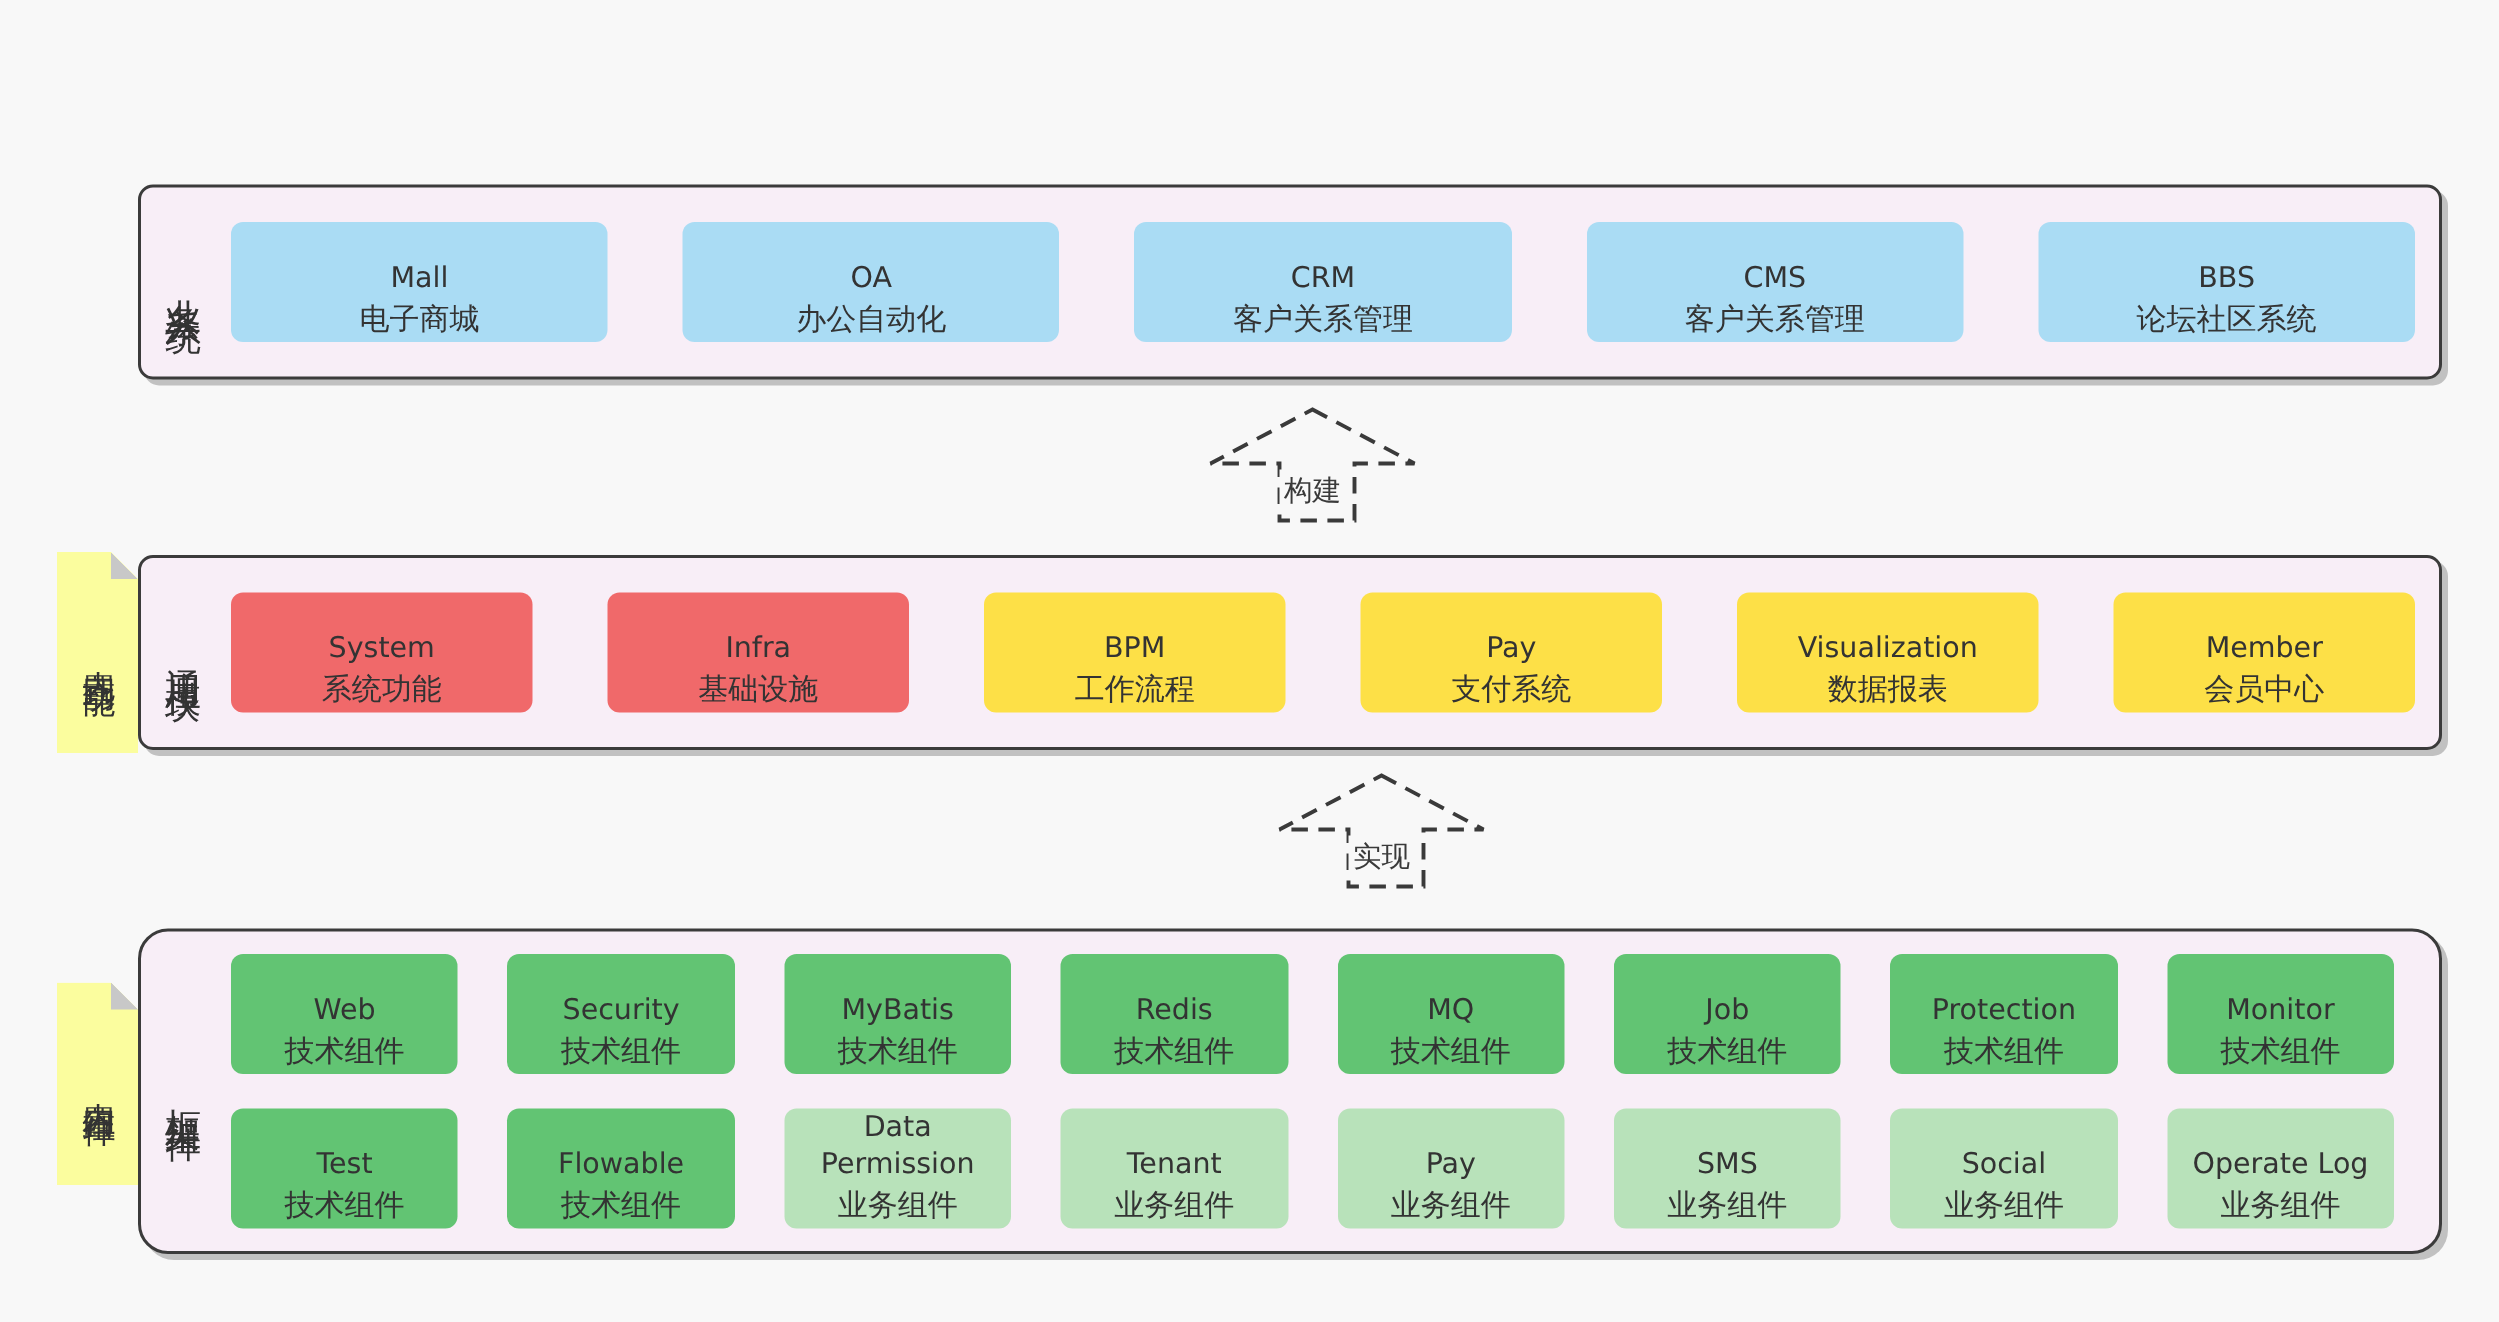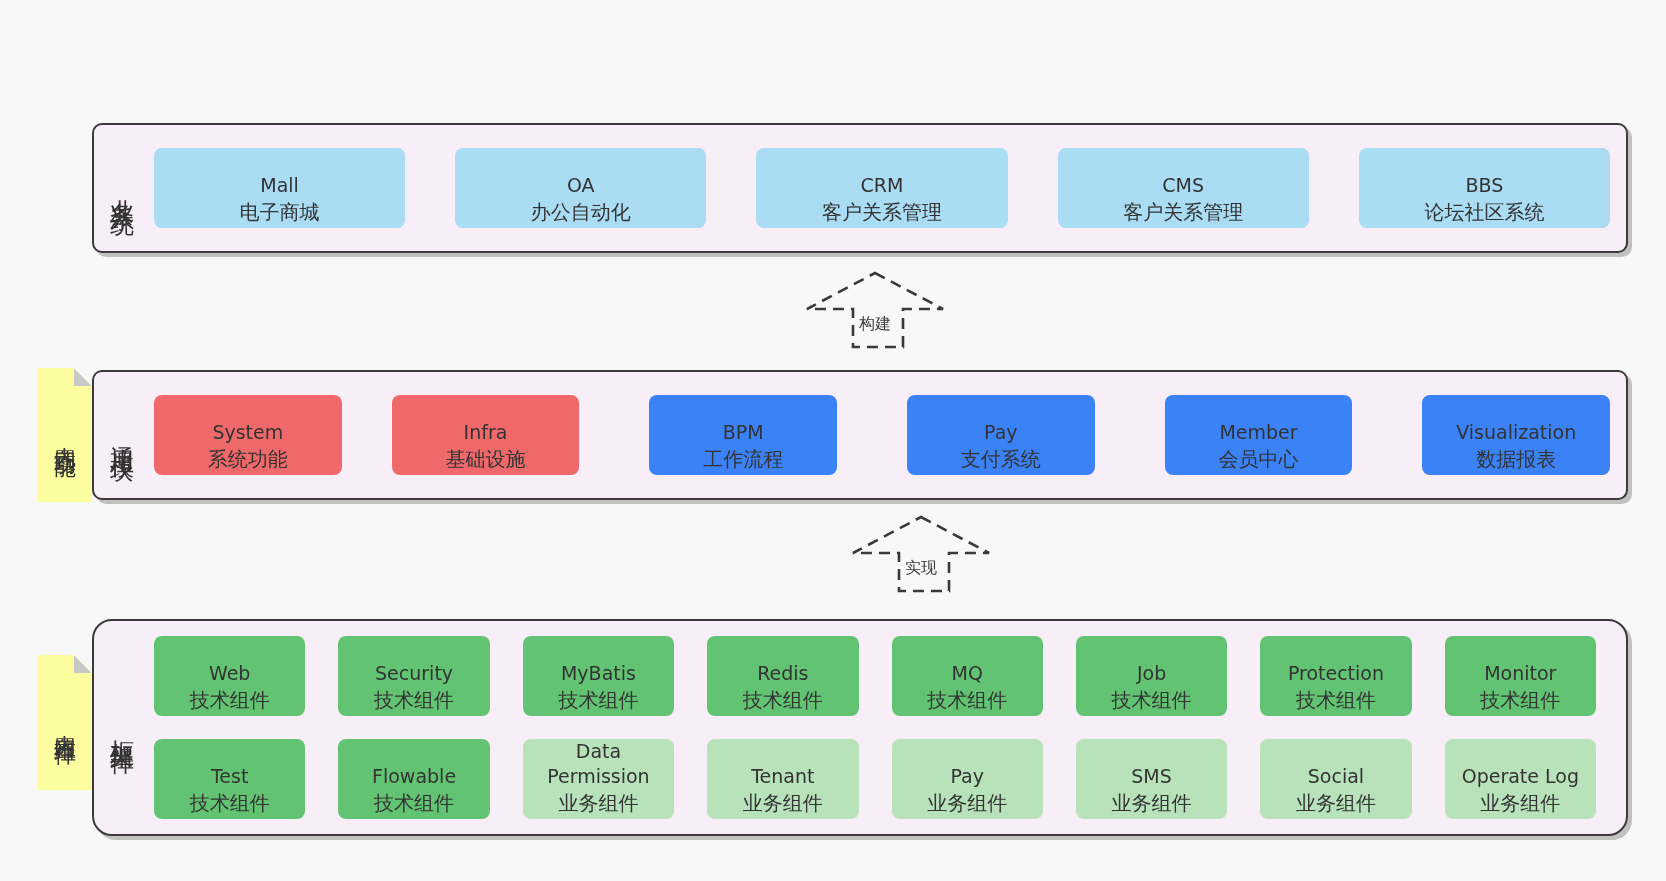"构建" .arrow-label { font-size: 16px -> 19px }
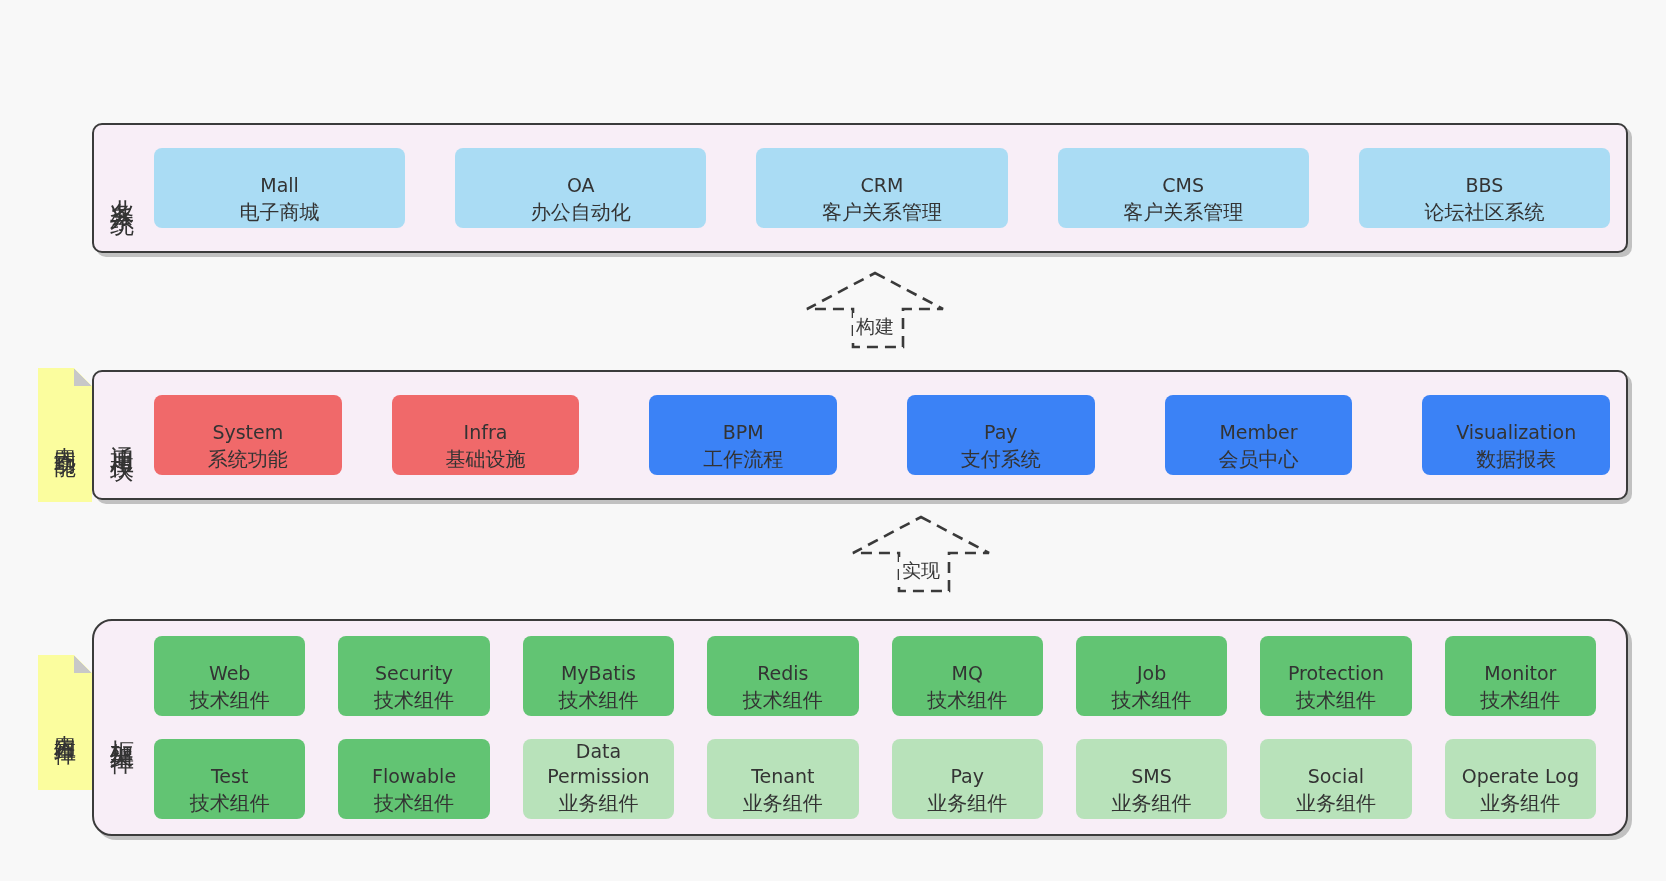"BPM" .box-pink { background: #3b82f6 -> #fde047; margin-left: 20px -> none }
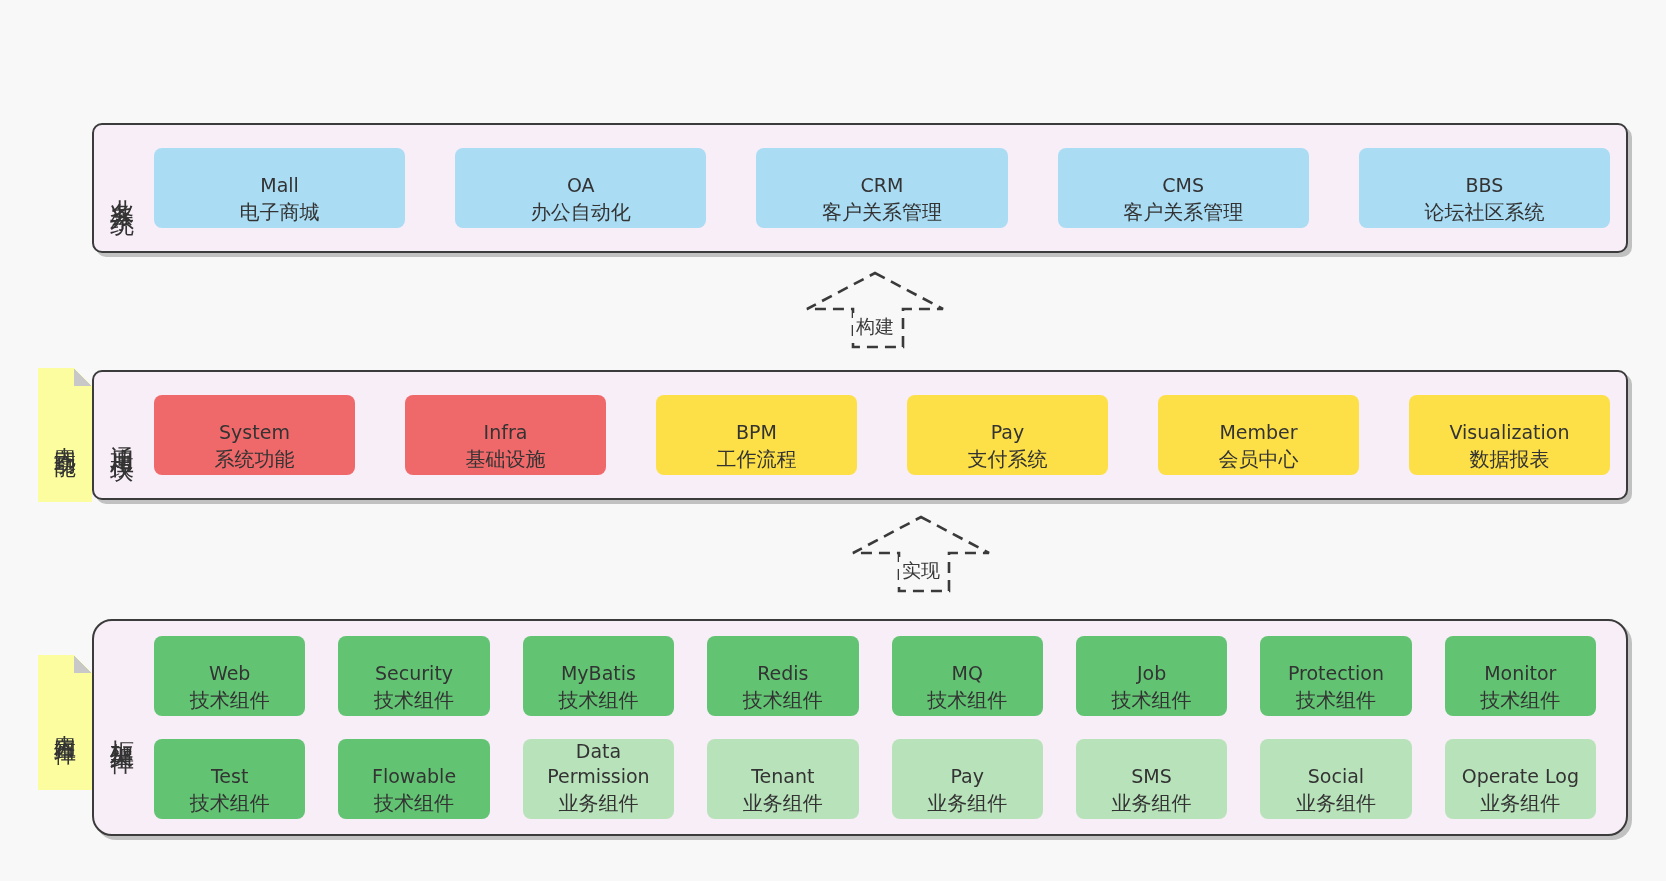"Member" div.box { order: before "Visualization" -> after "Visualization" }
